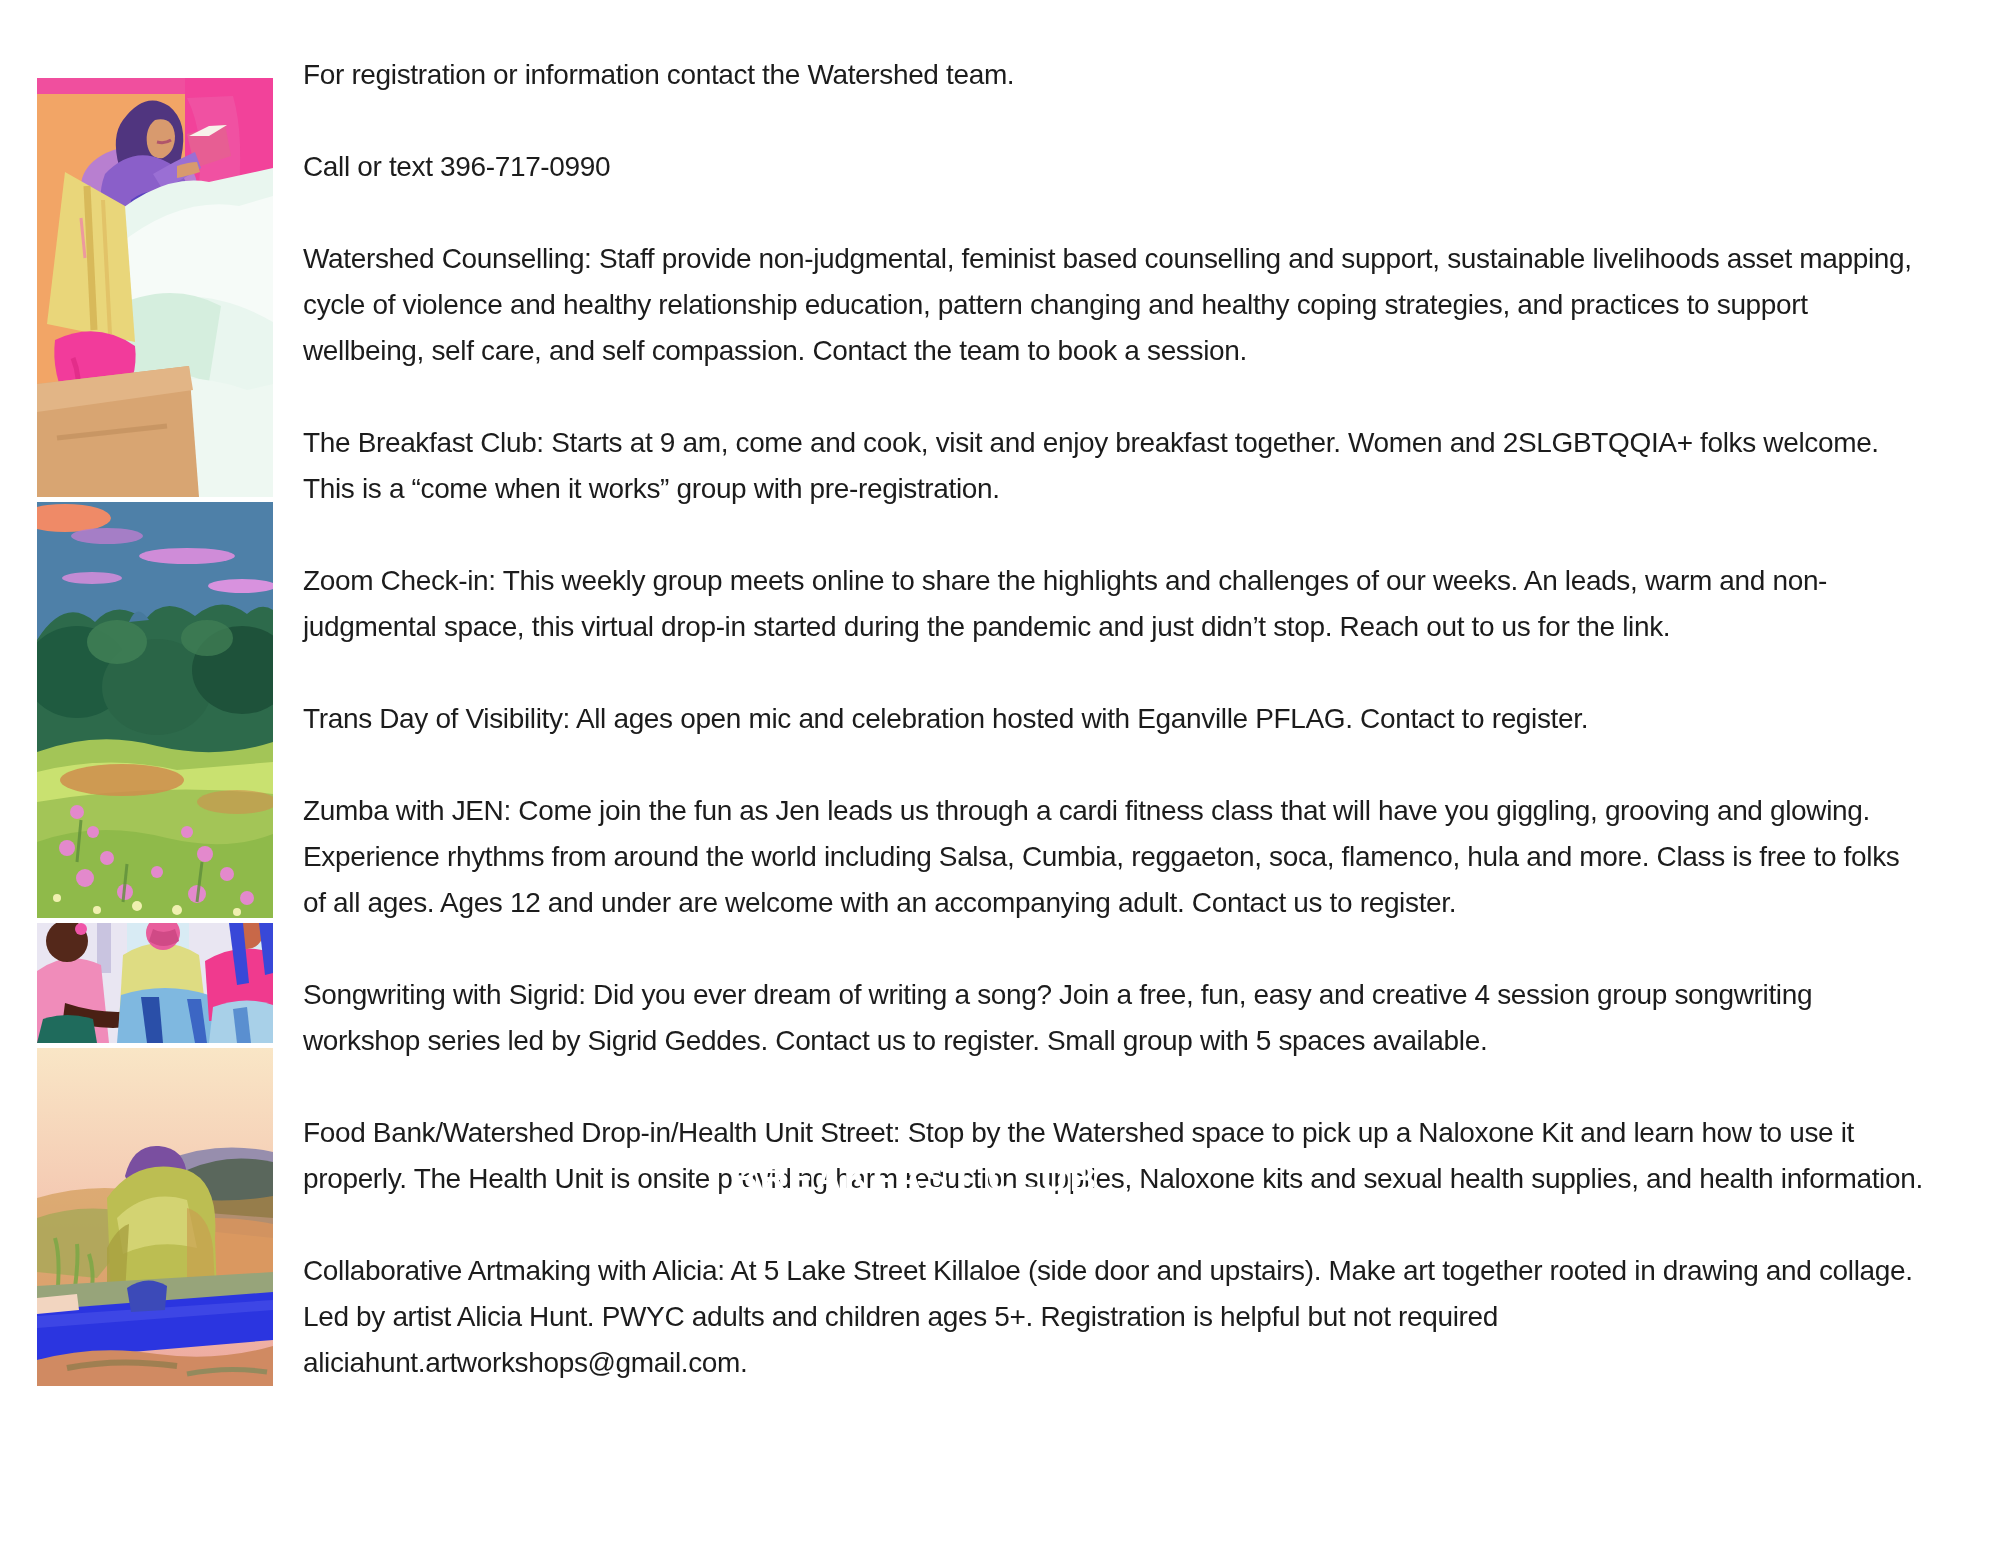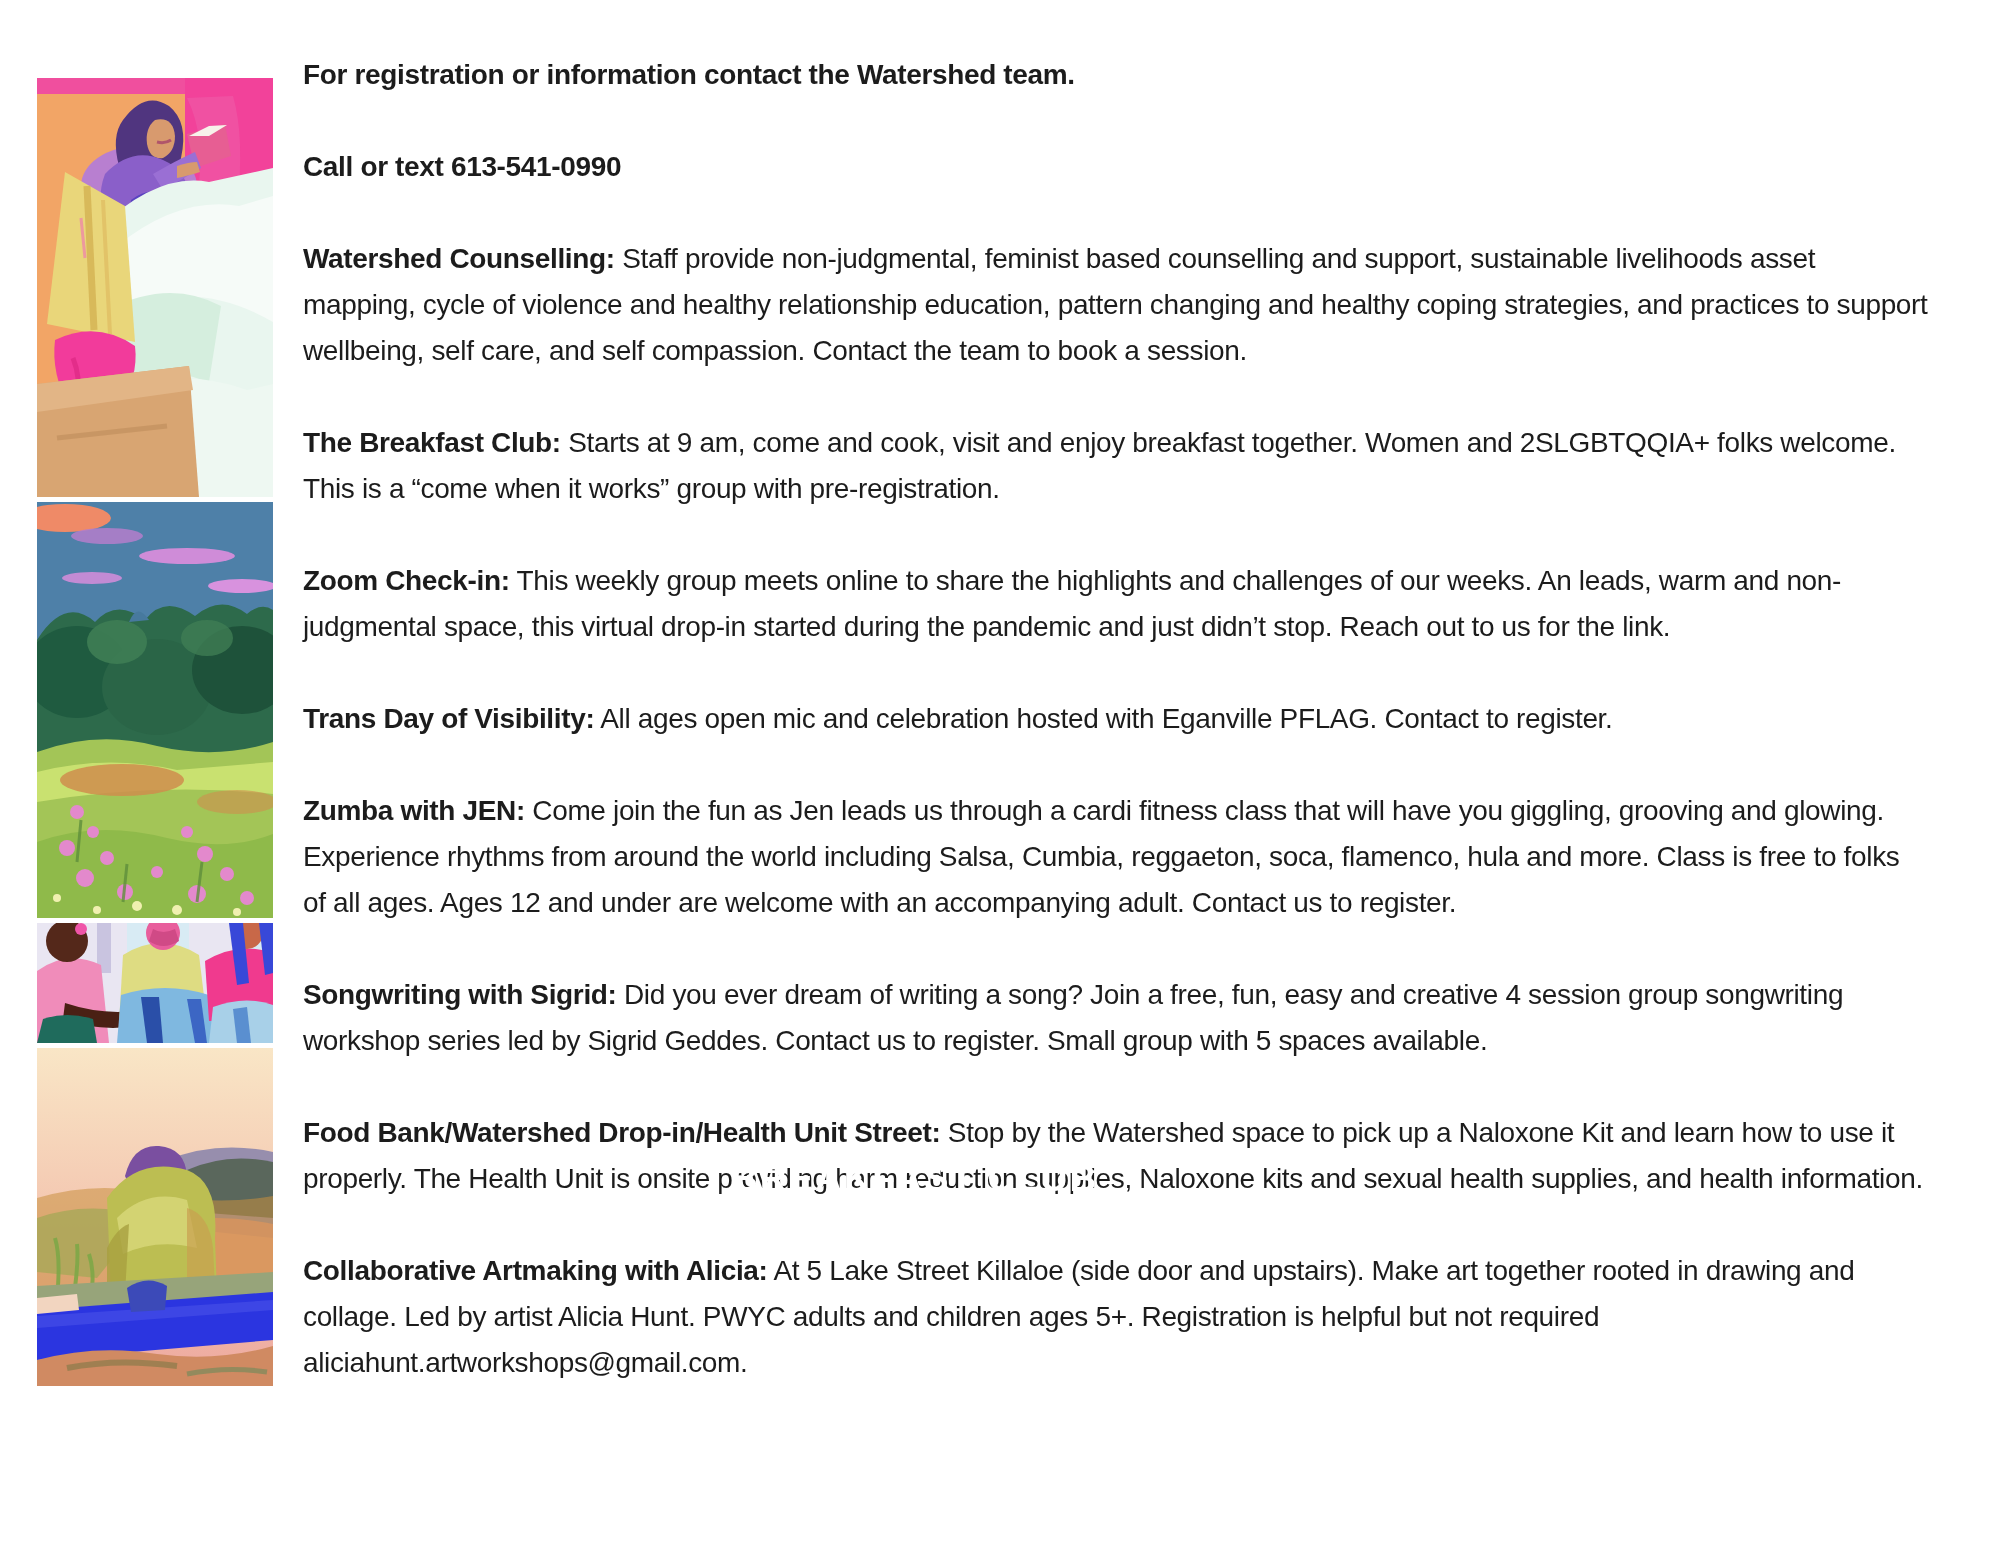"For registration or information contact" .bold, strong { font-weight: 700 -> 400 }
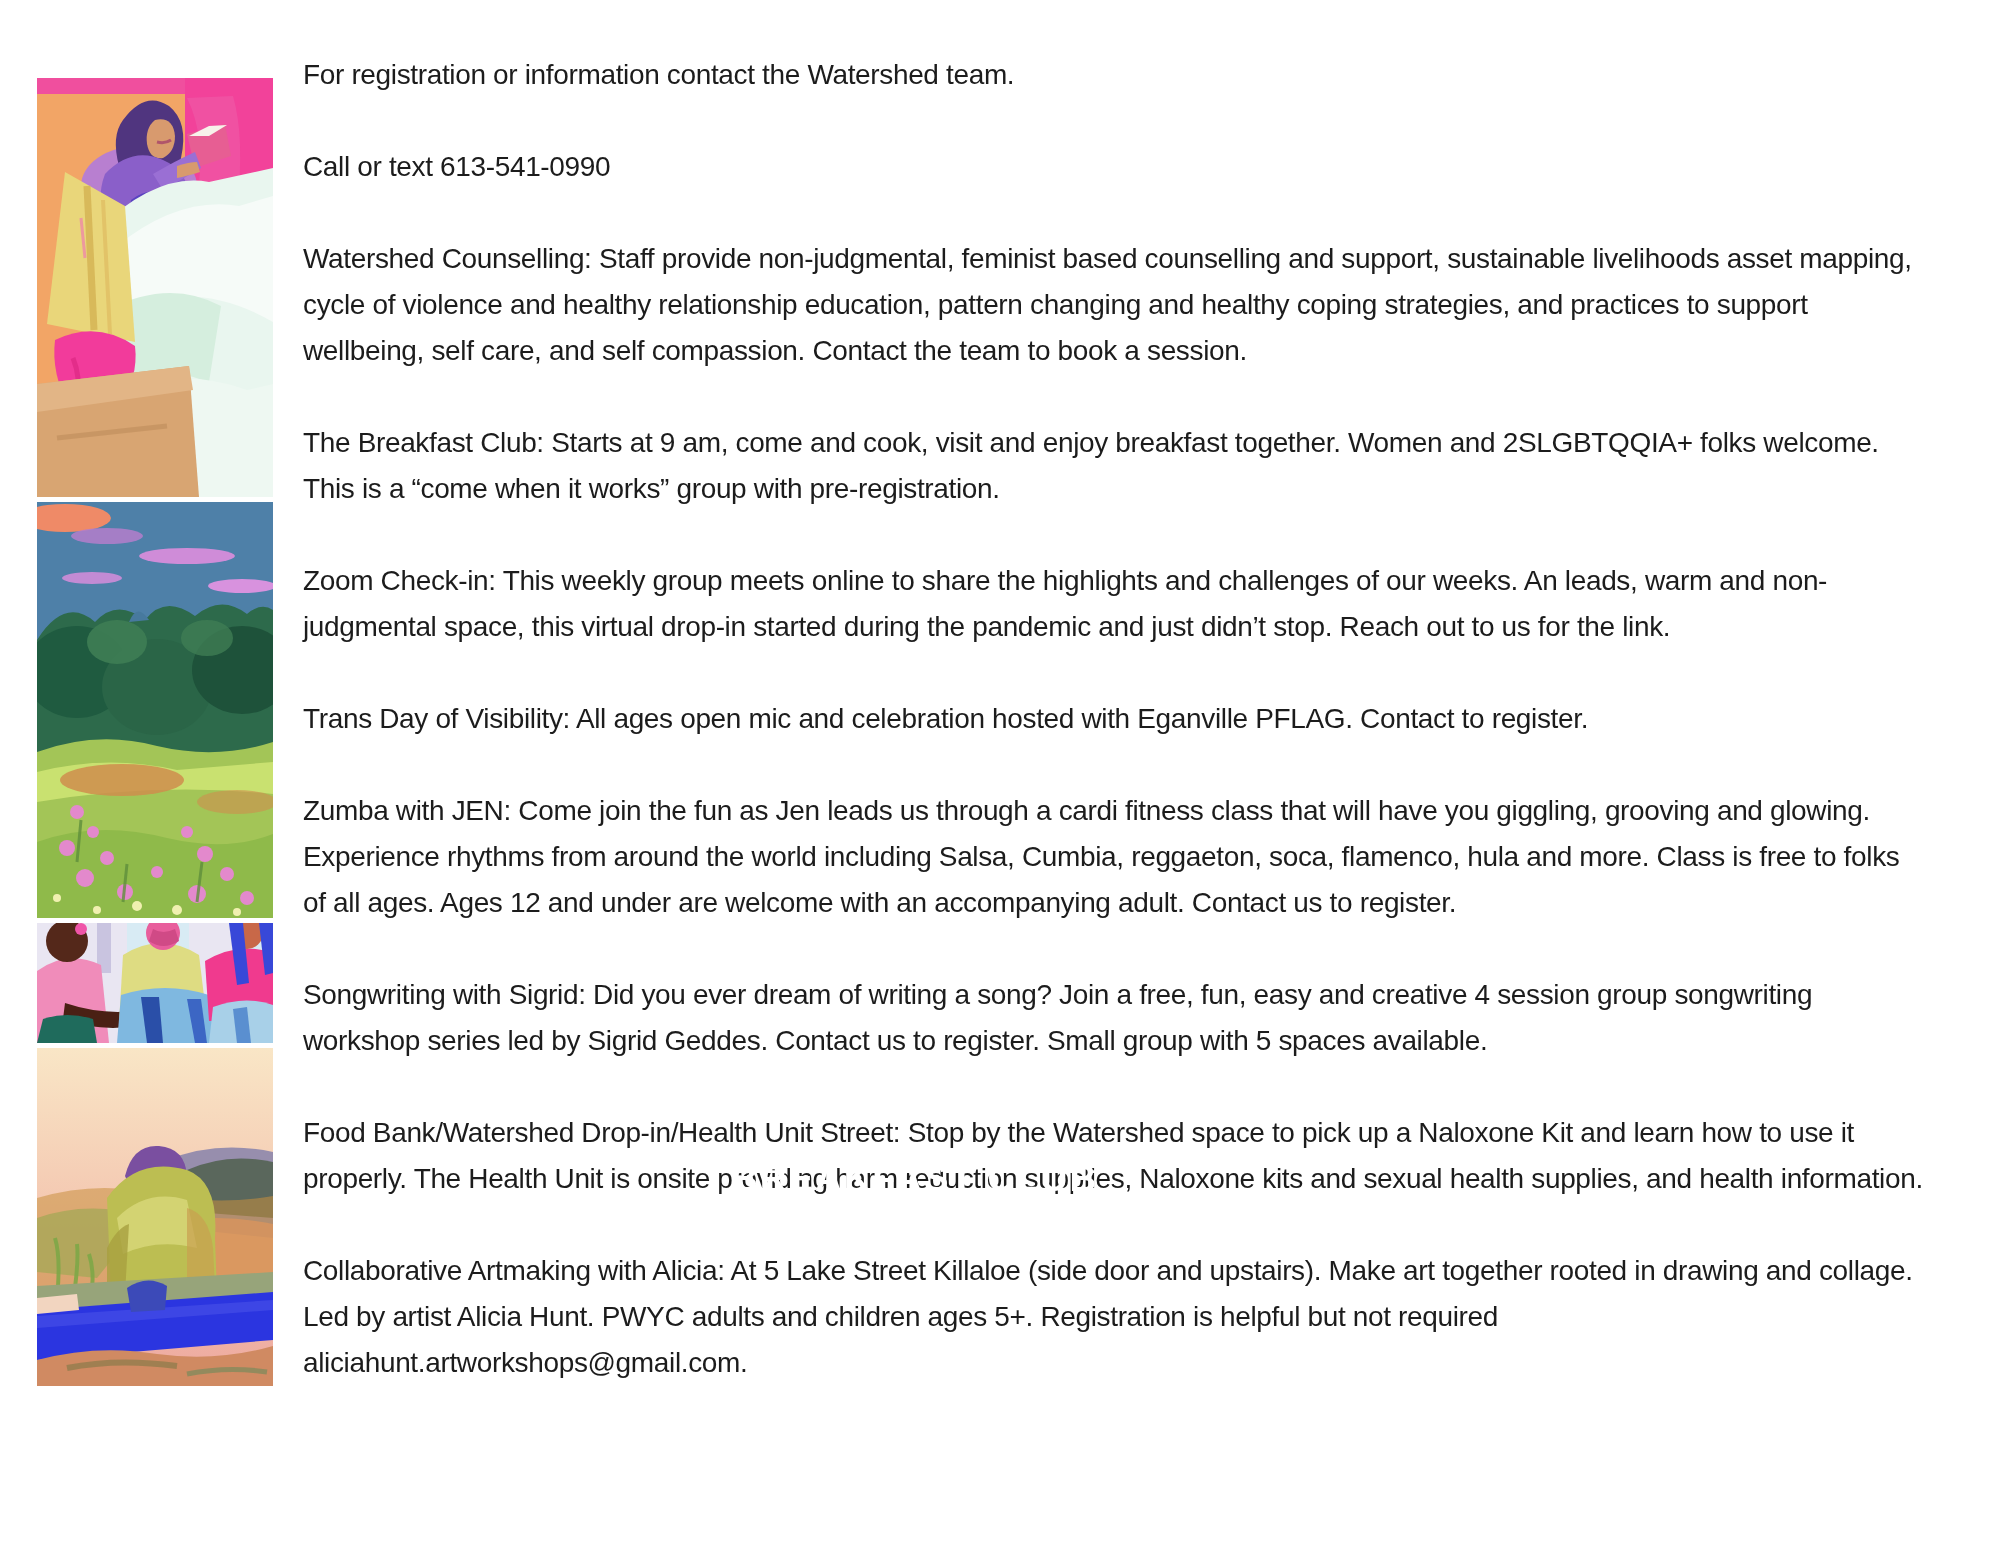"Call or text 613-541-0990" span { text: 613-541-0990 -> 396-717-0990 }
